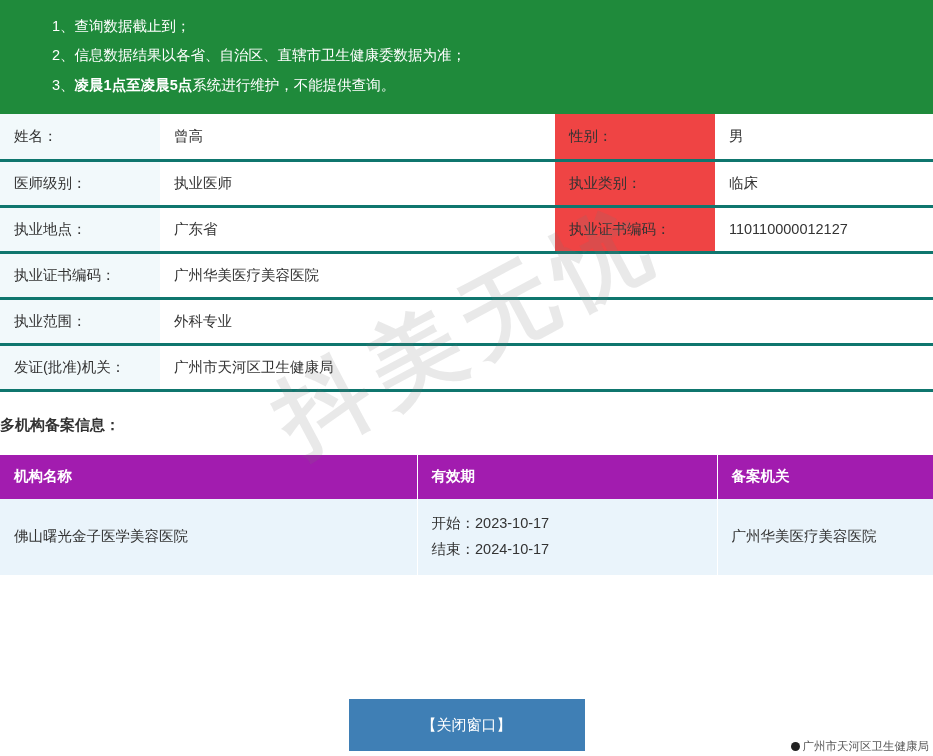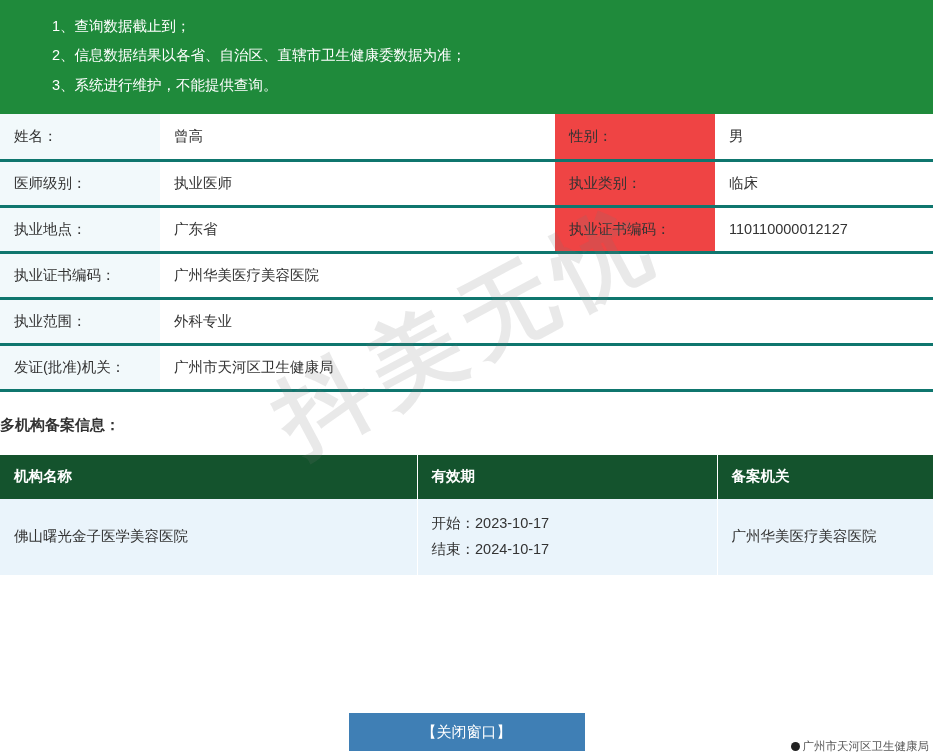"凌晨1点至凌晨5点" b { html: none -> <b>凌晨1点至凌晨5点</b> }
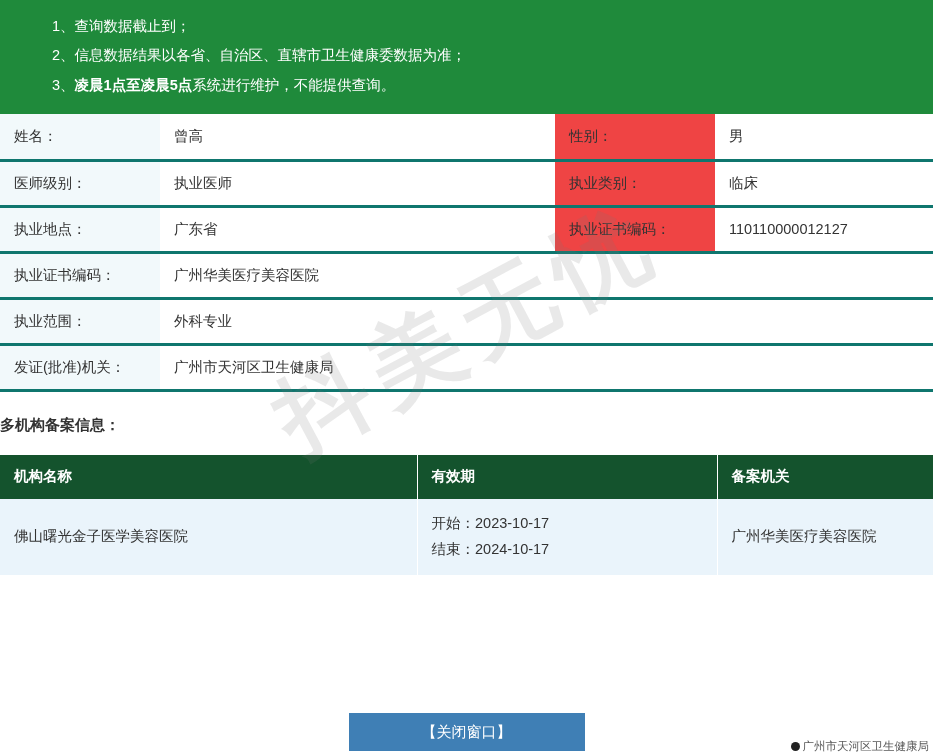"机构名称" .rec-table thead th { background: #14532d -> #a21caf }
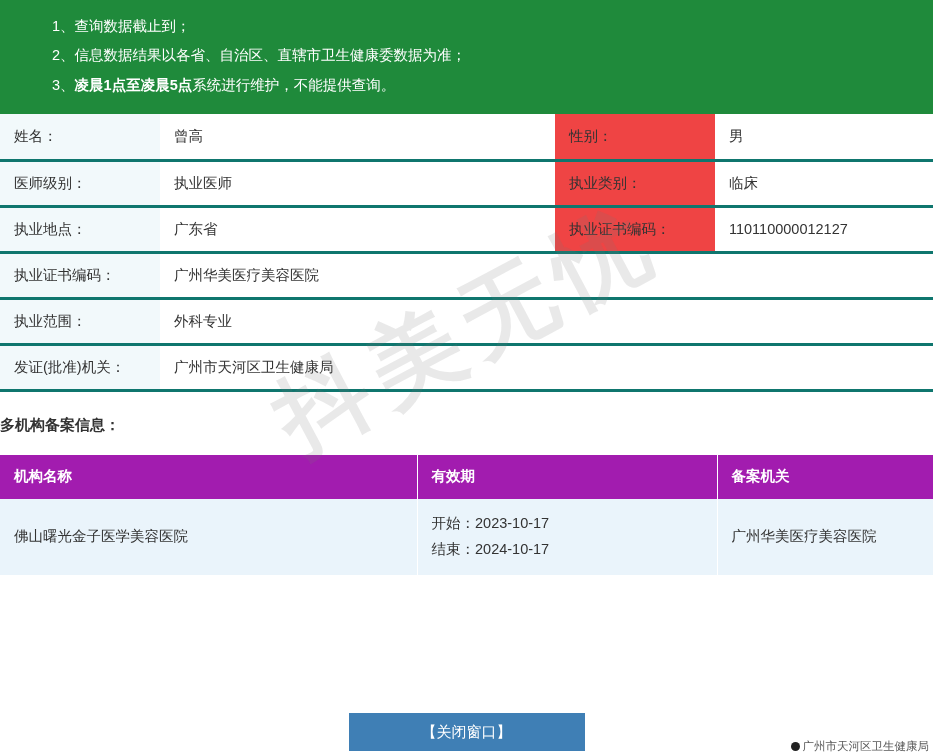"【关闭窗口】" .close-btn { height: 38px -> 52px }
